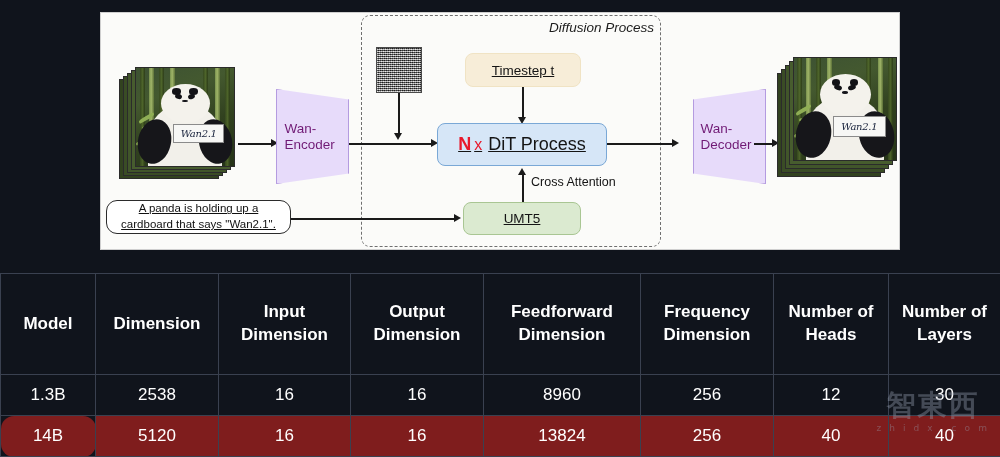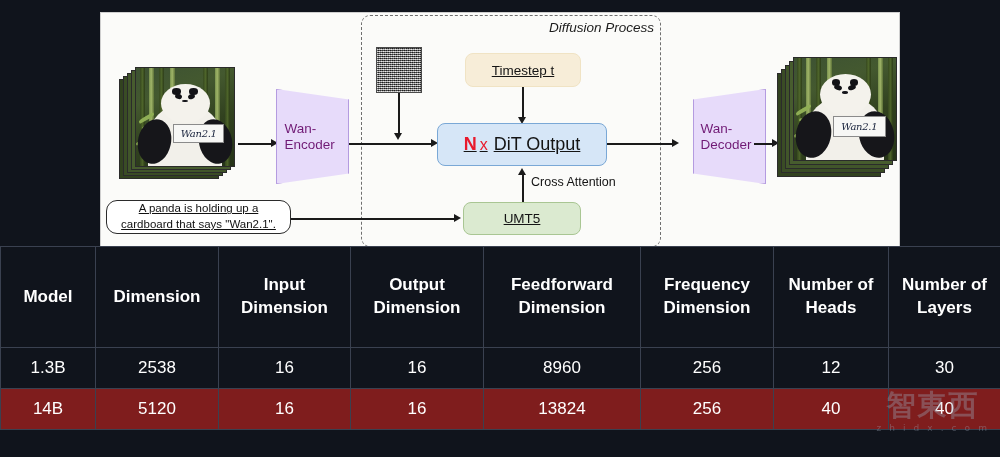"DiT Output" span { text: Output -> Process }
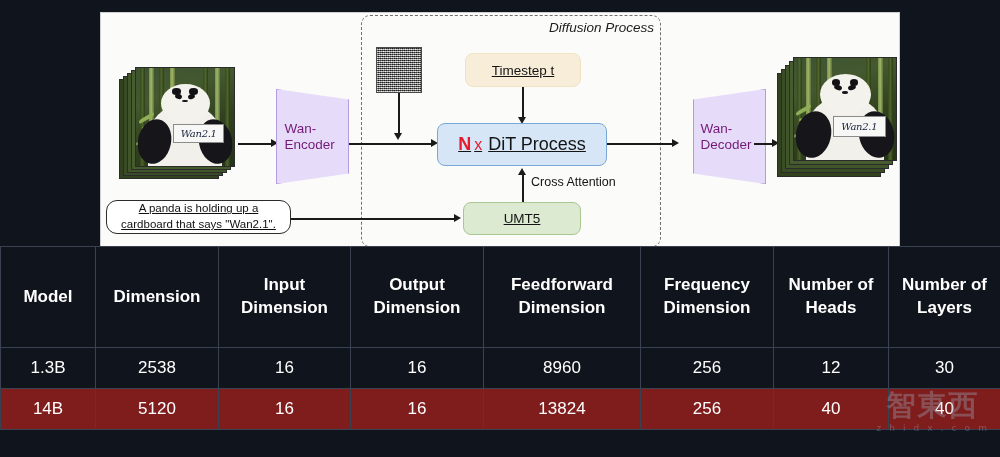"Model" #spec-table { top: 246px -> 273px }
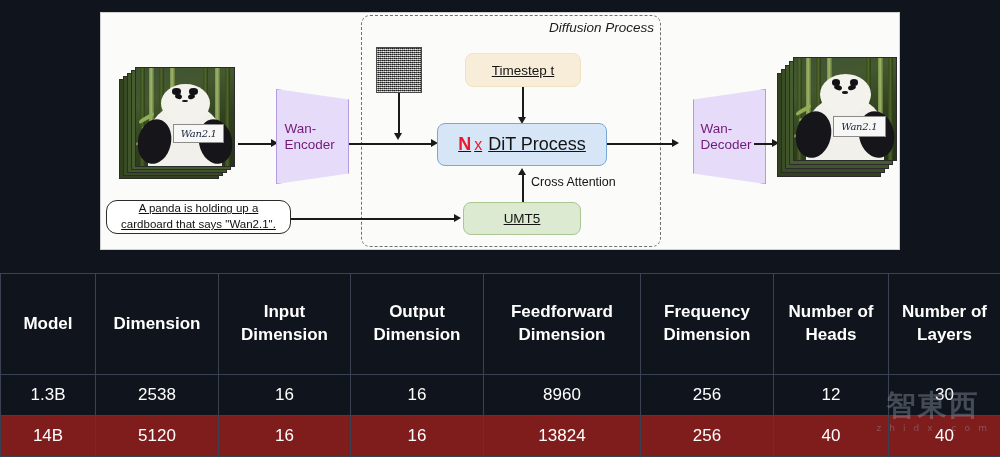"1.3B" #spec-table td.first { border-radius: none -> 13px }
